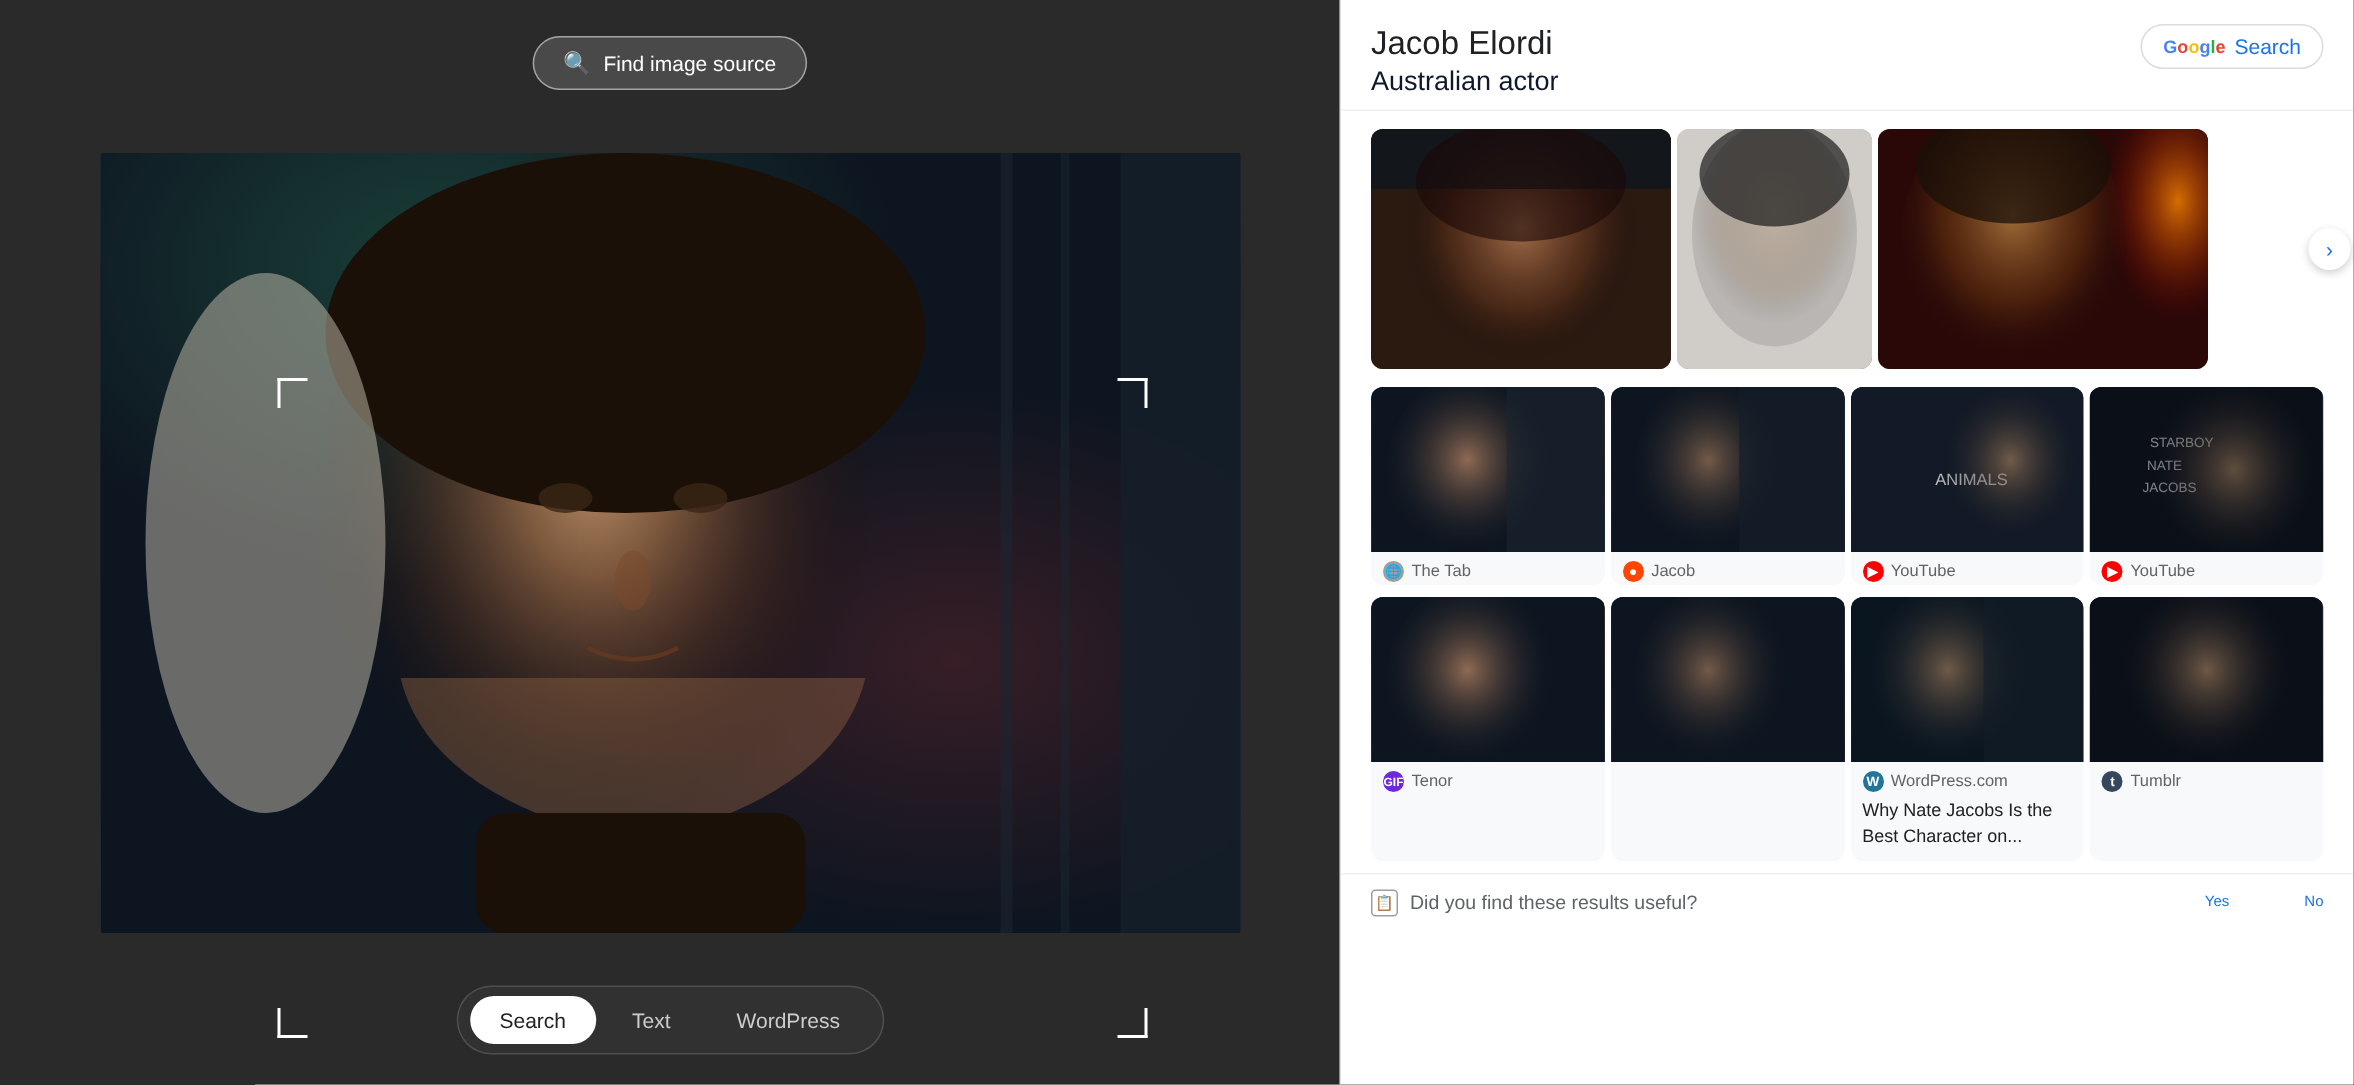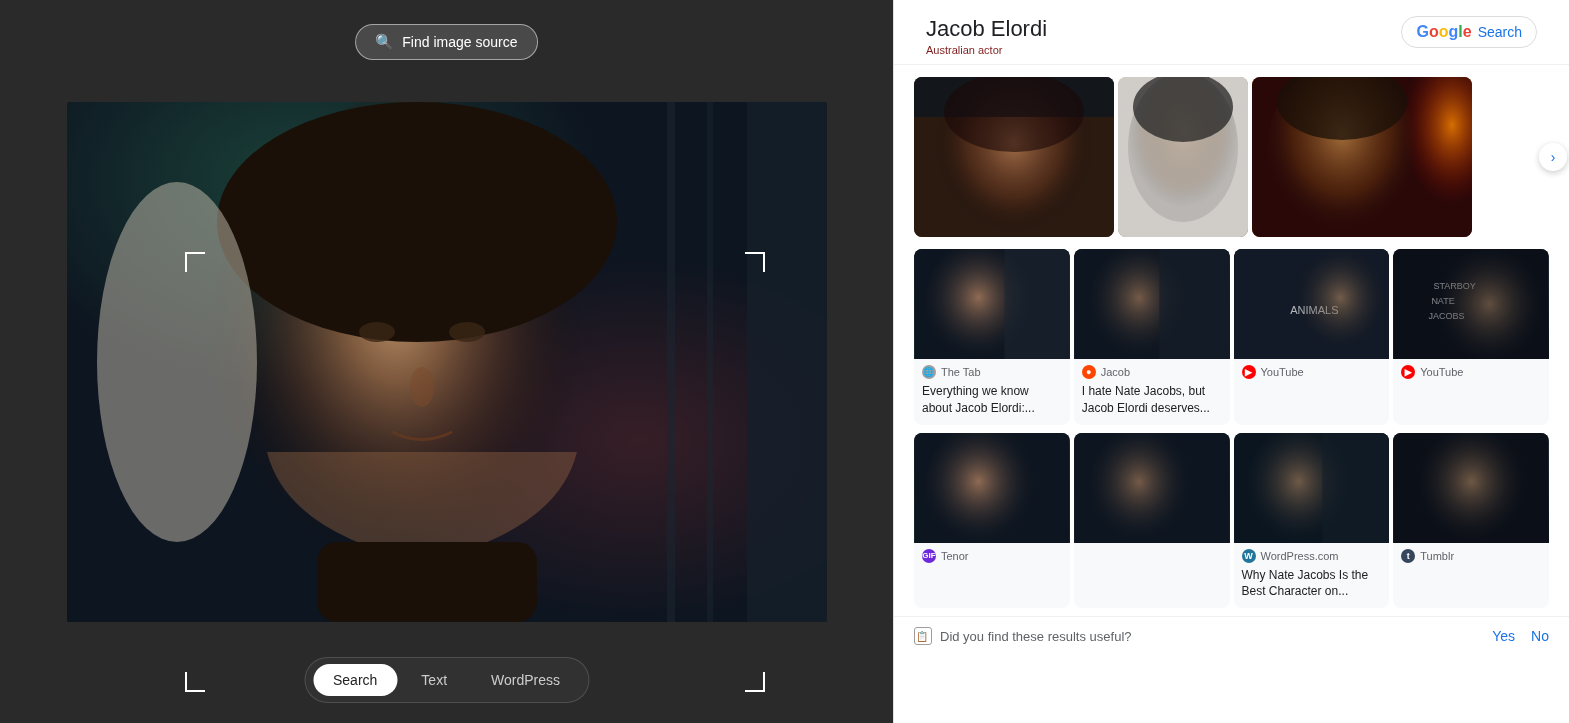"Jacob Elordi" .results-header { padding: 16px 32px 8px -> 16px 20px 8px }
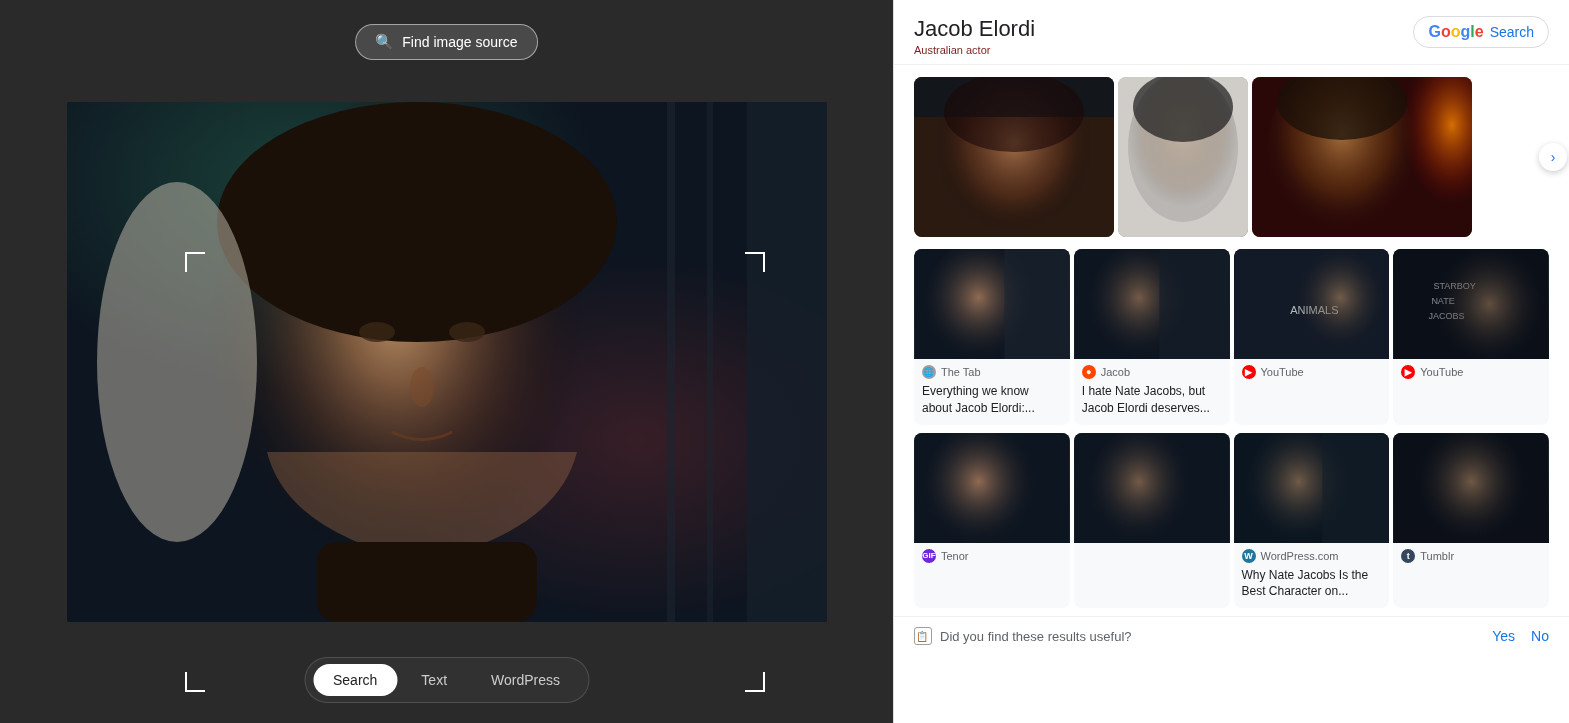"Google" span { font-size: 16px -> 12px }
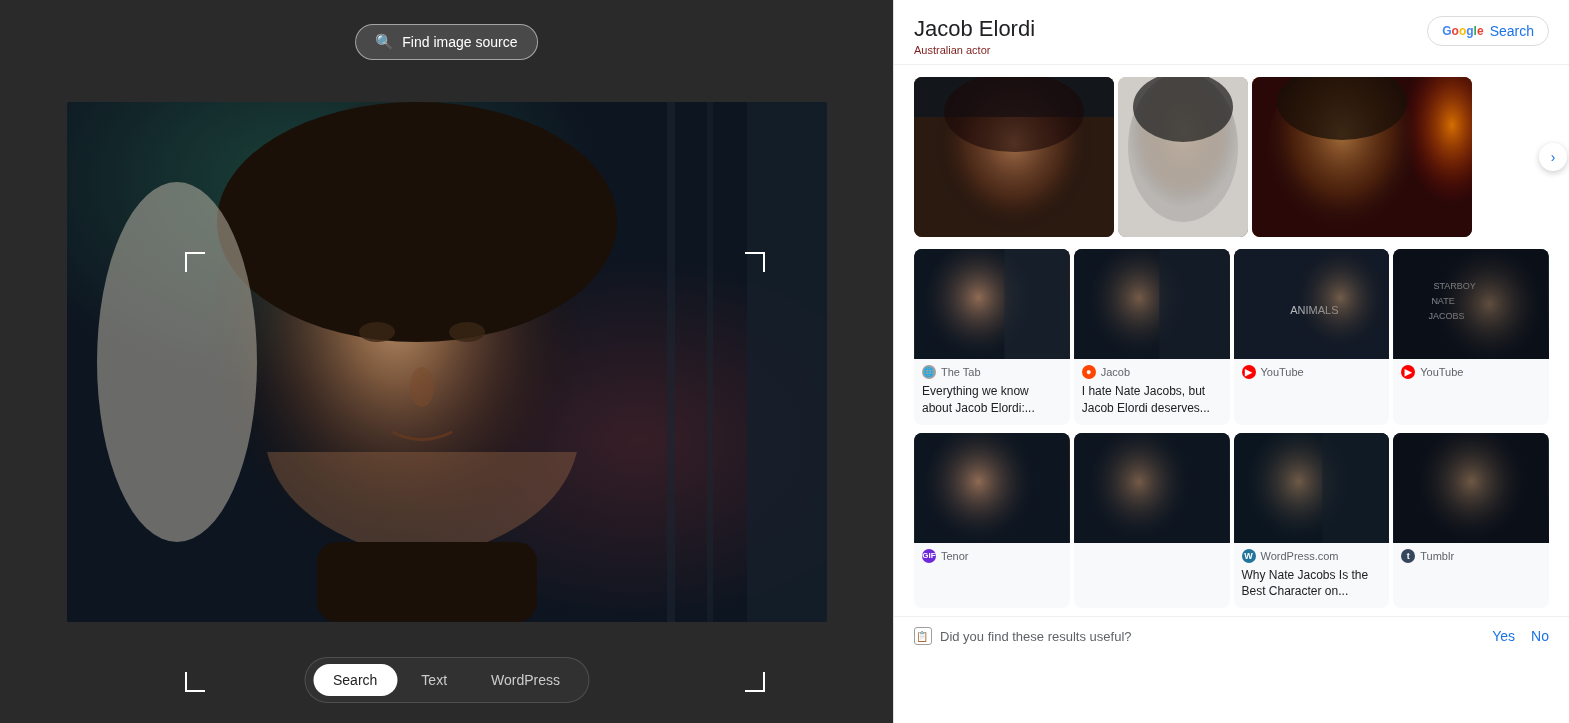"Australian actor" .person-subtitle { color: #7f1d1d -> #0f172a; font-size: 11px -> 18px }
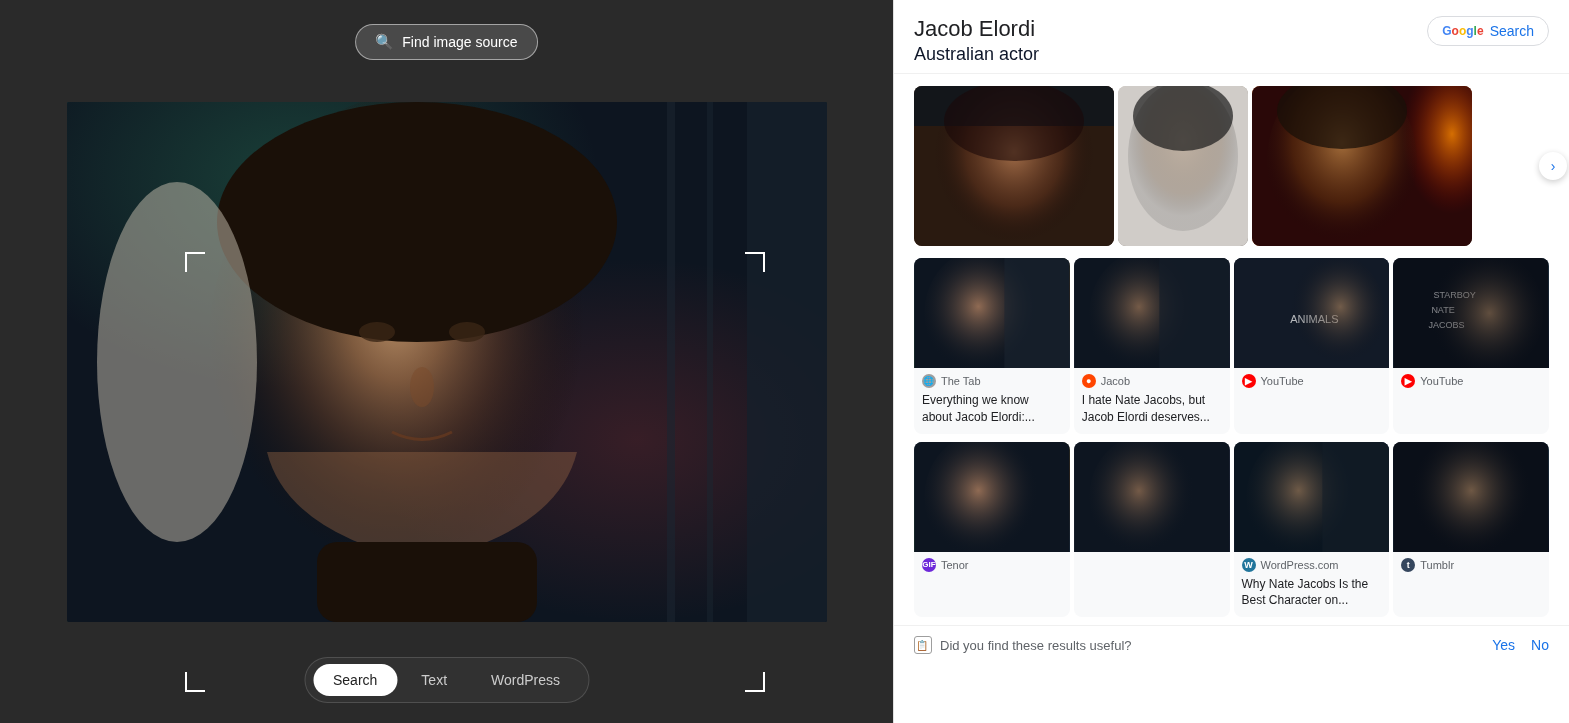"Everything we know about Jacob" div.result-title { html: <div>Everything we know about Jacob Elordi:...</div> -> none }
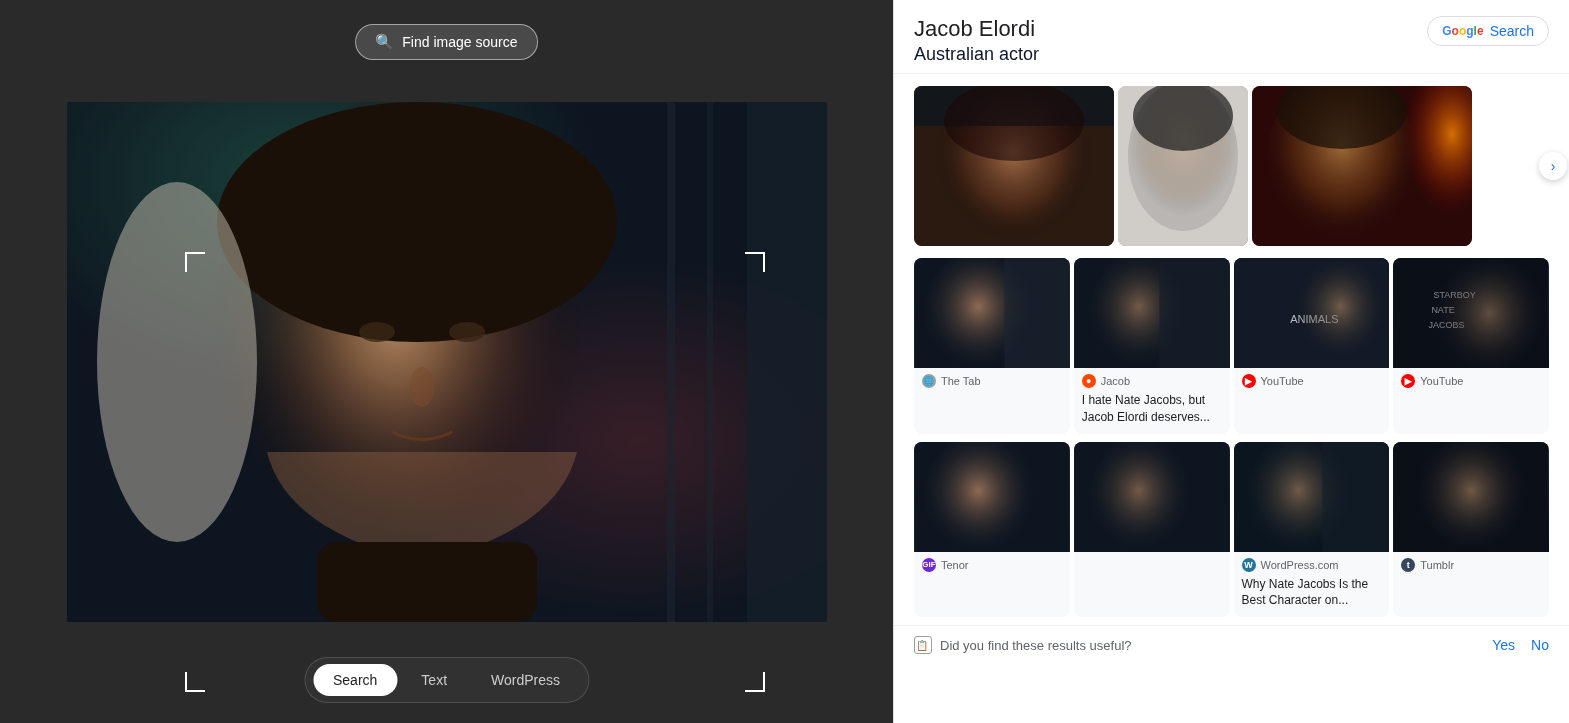"I hate Nate Jacobs, but" div.result-title { html: <div>I hate Nate Jacobs, but Jacob Elordi deserves...</div> -> none }
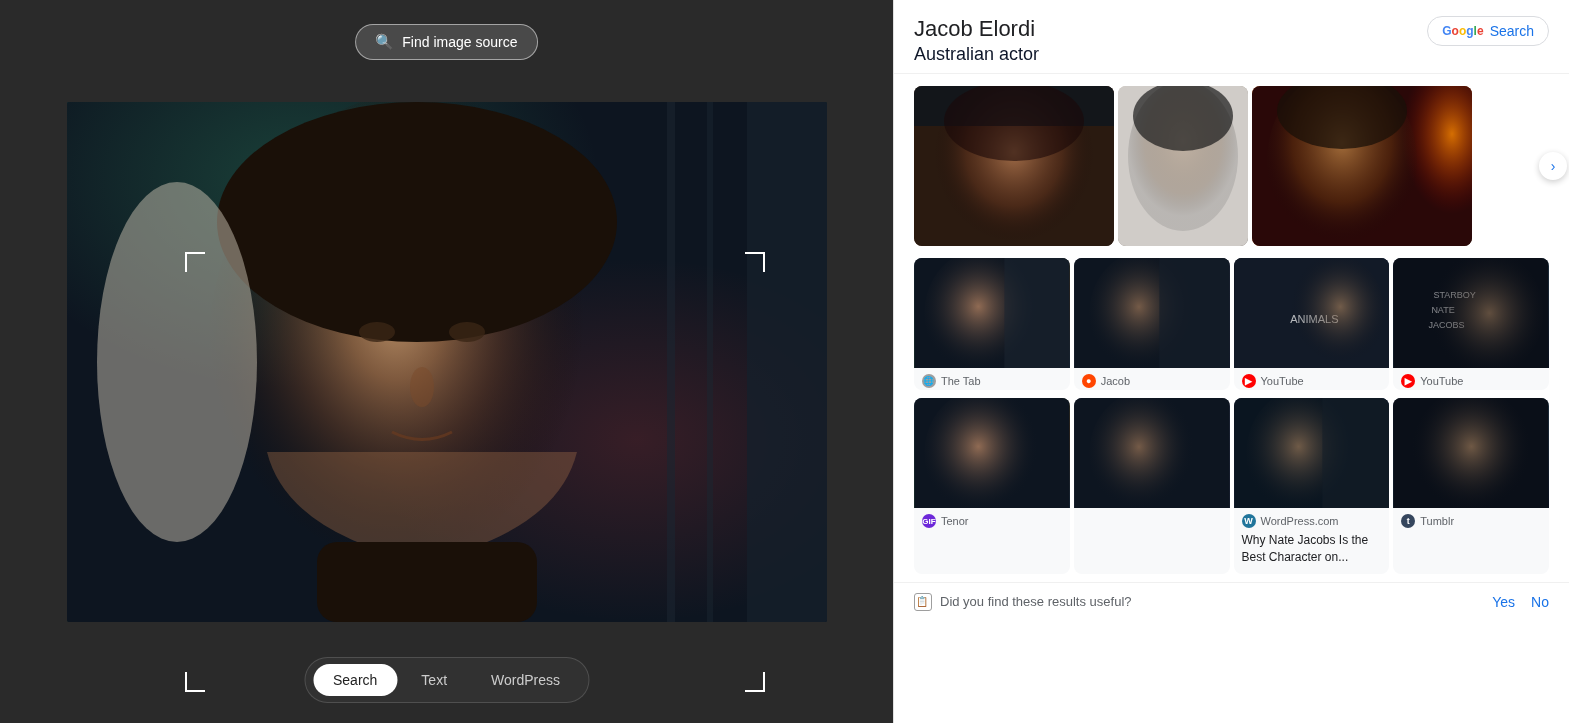"Yes" .feedback-link { font-size: 14px -> 10px; margin-left: none -> 34px }
